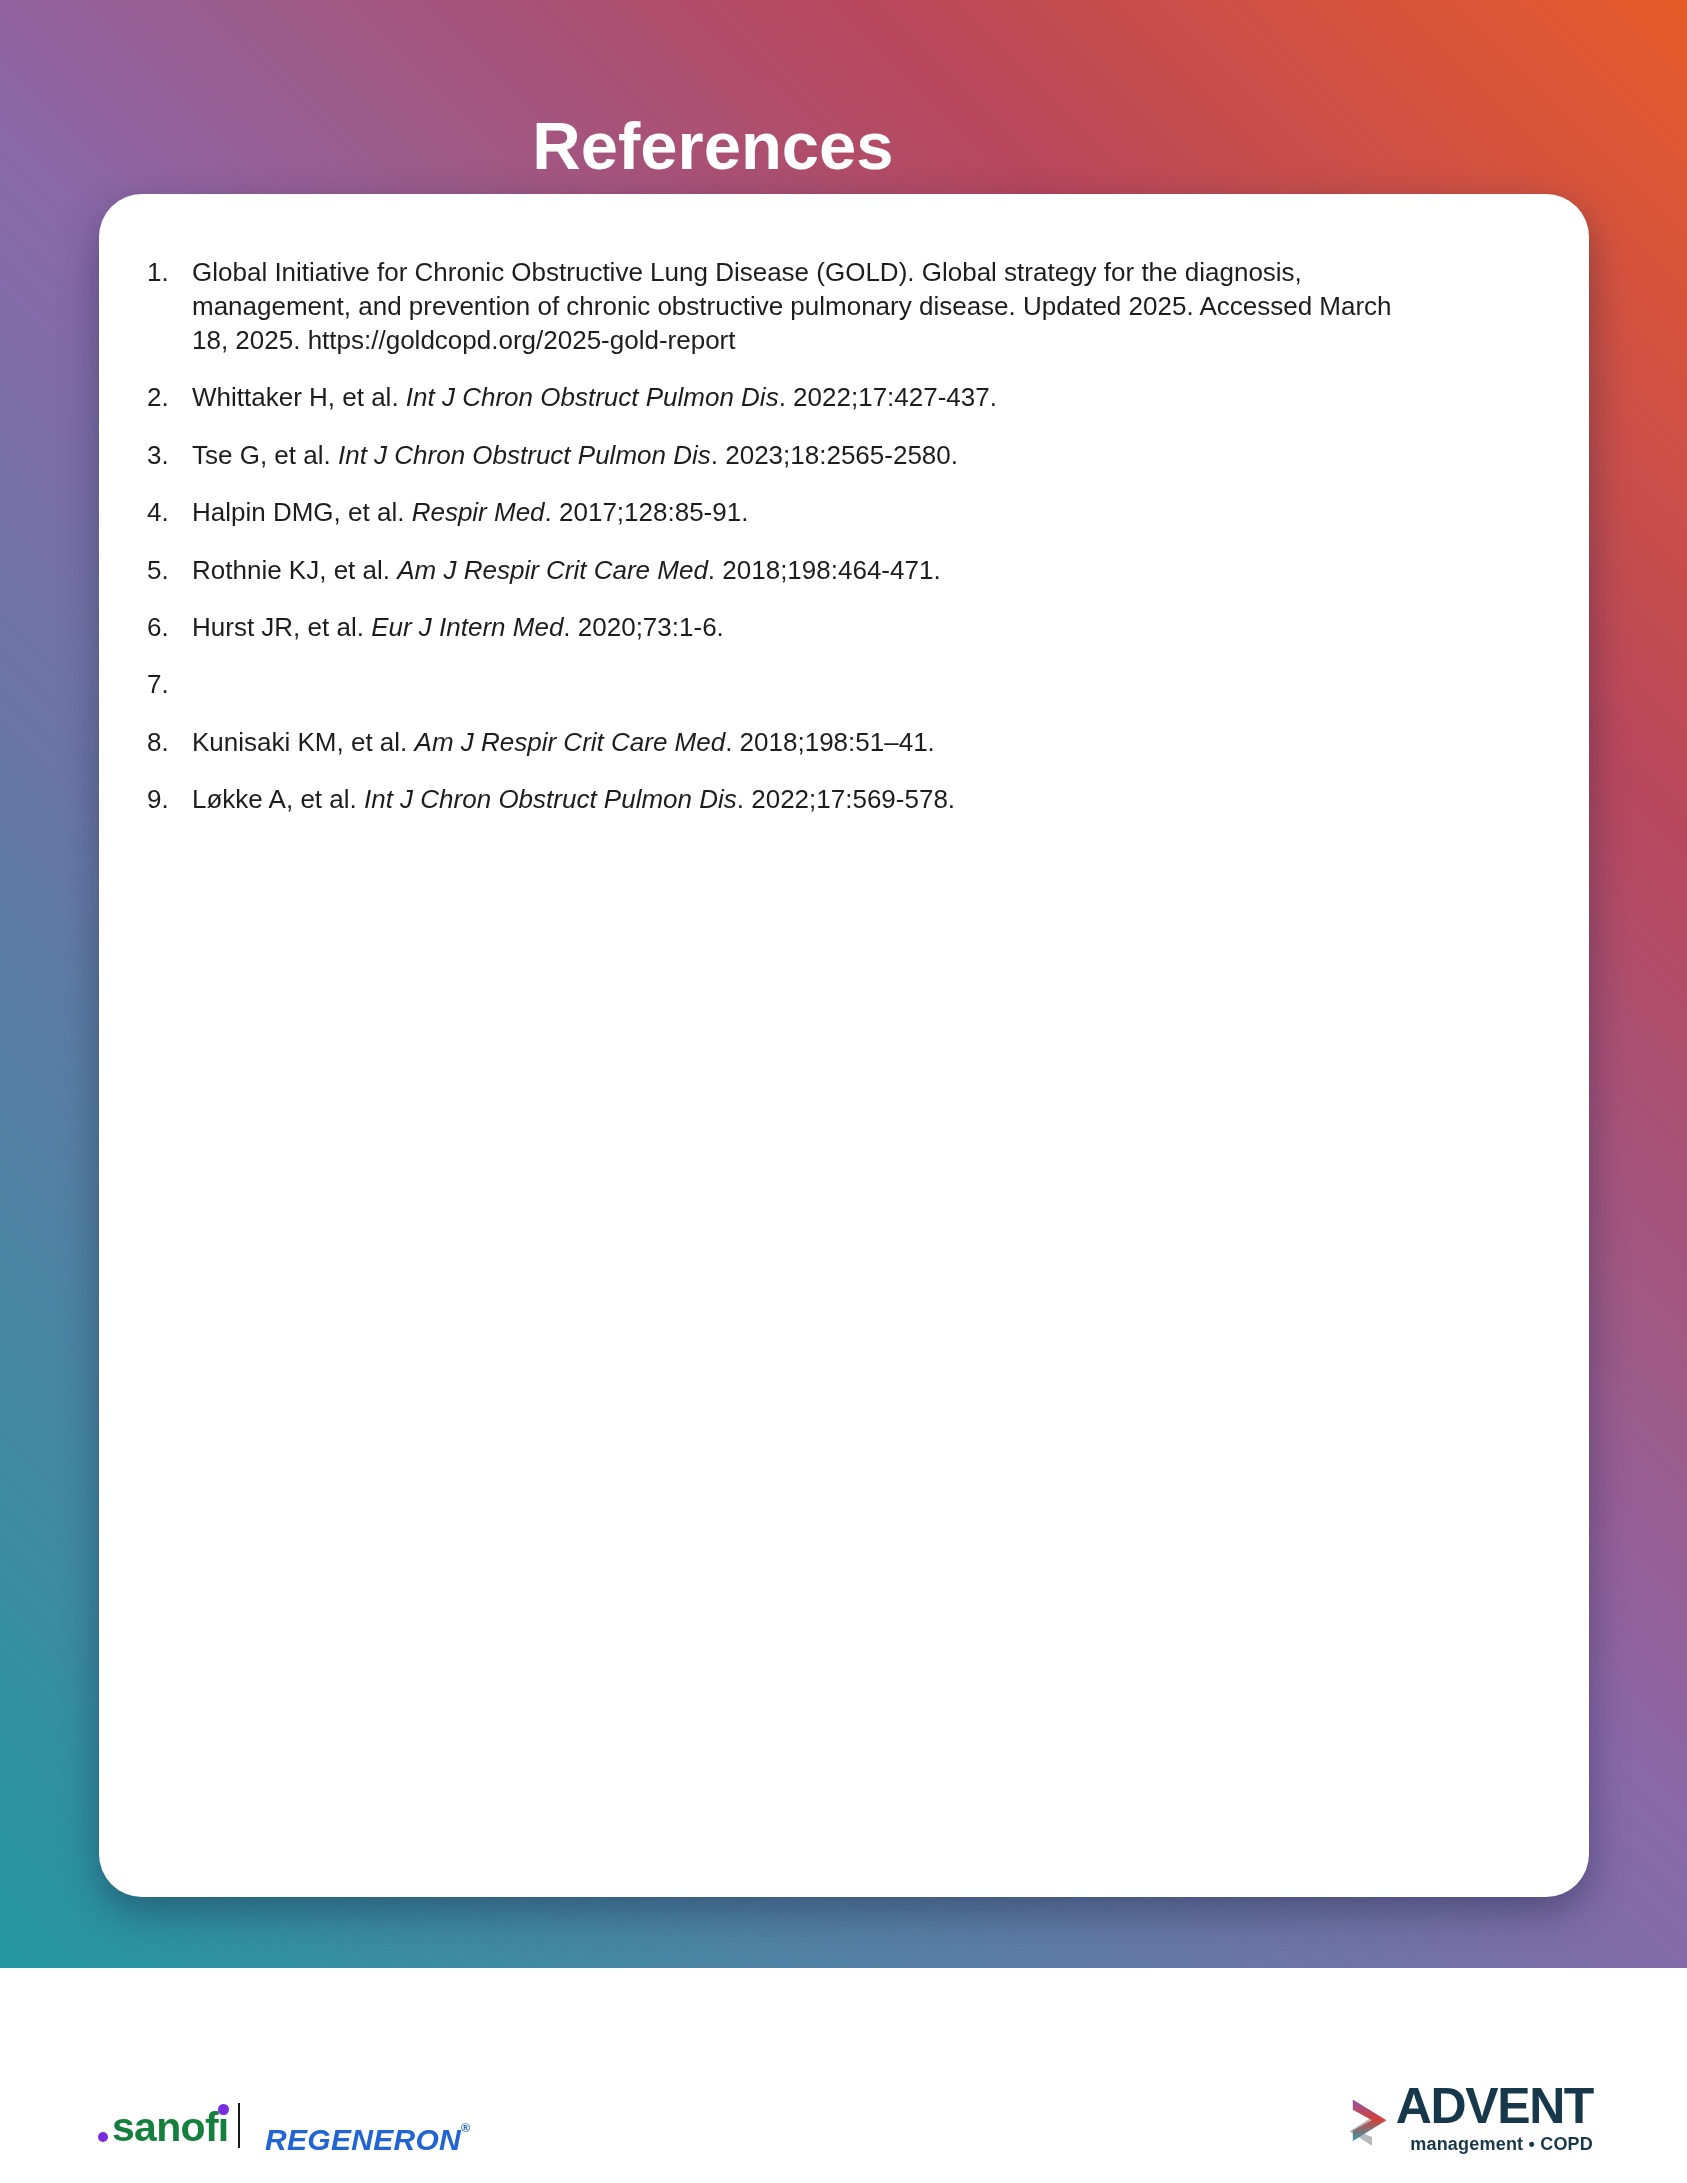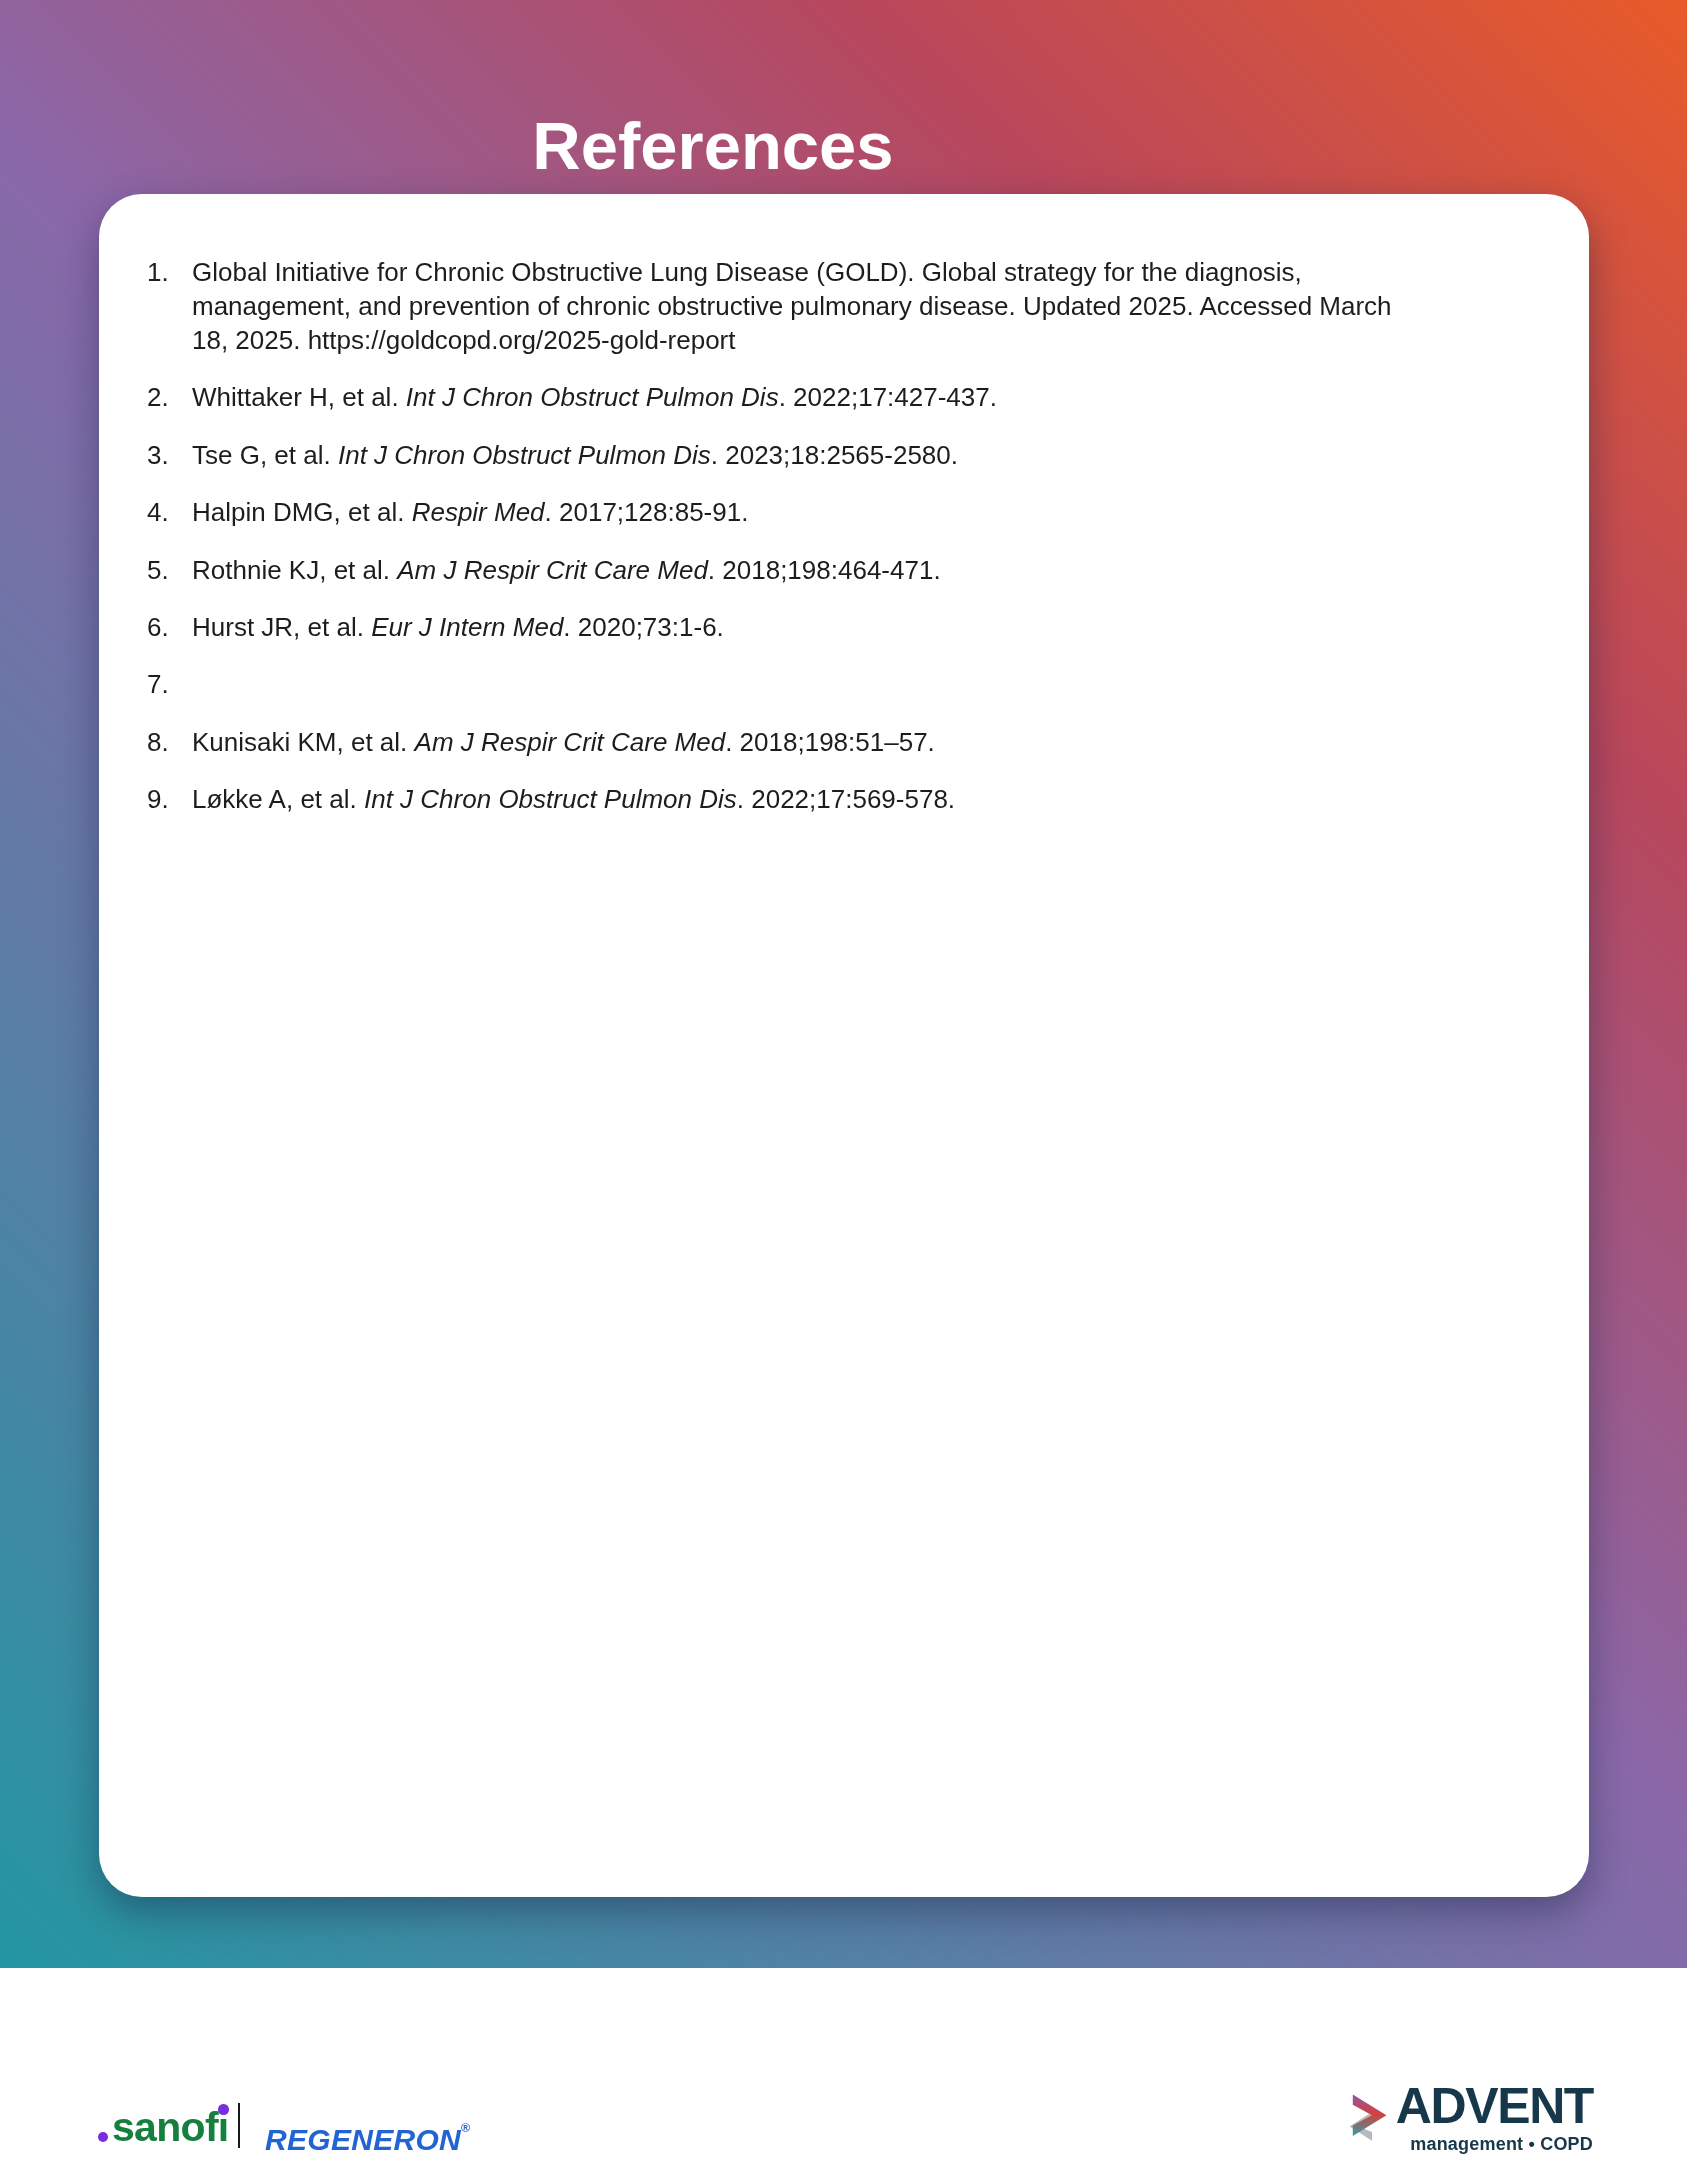". 2018;198:51–57." span { text: 57 -> 41 }
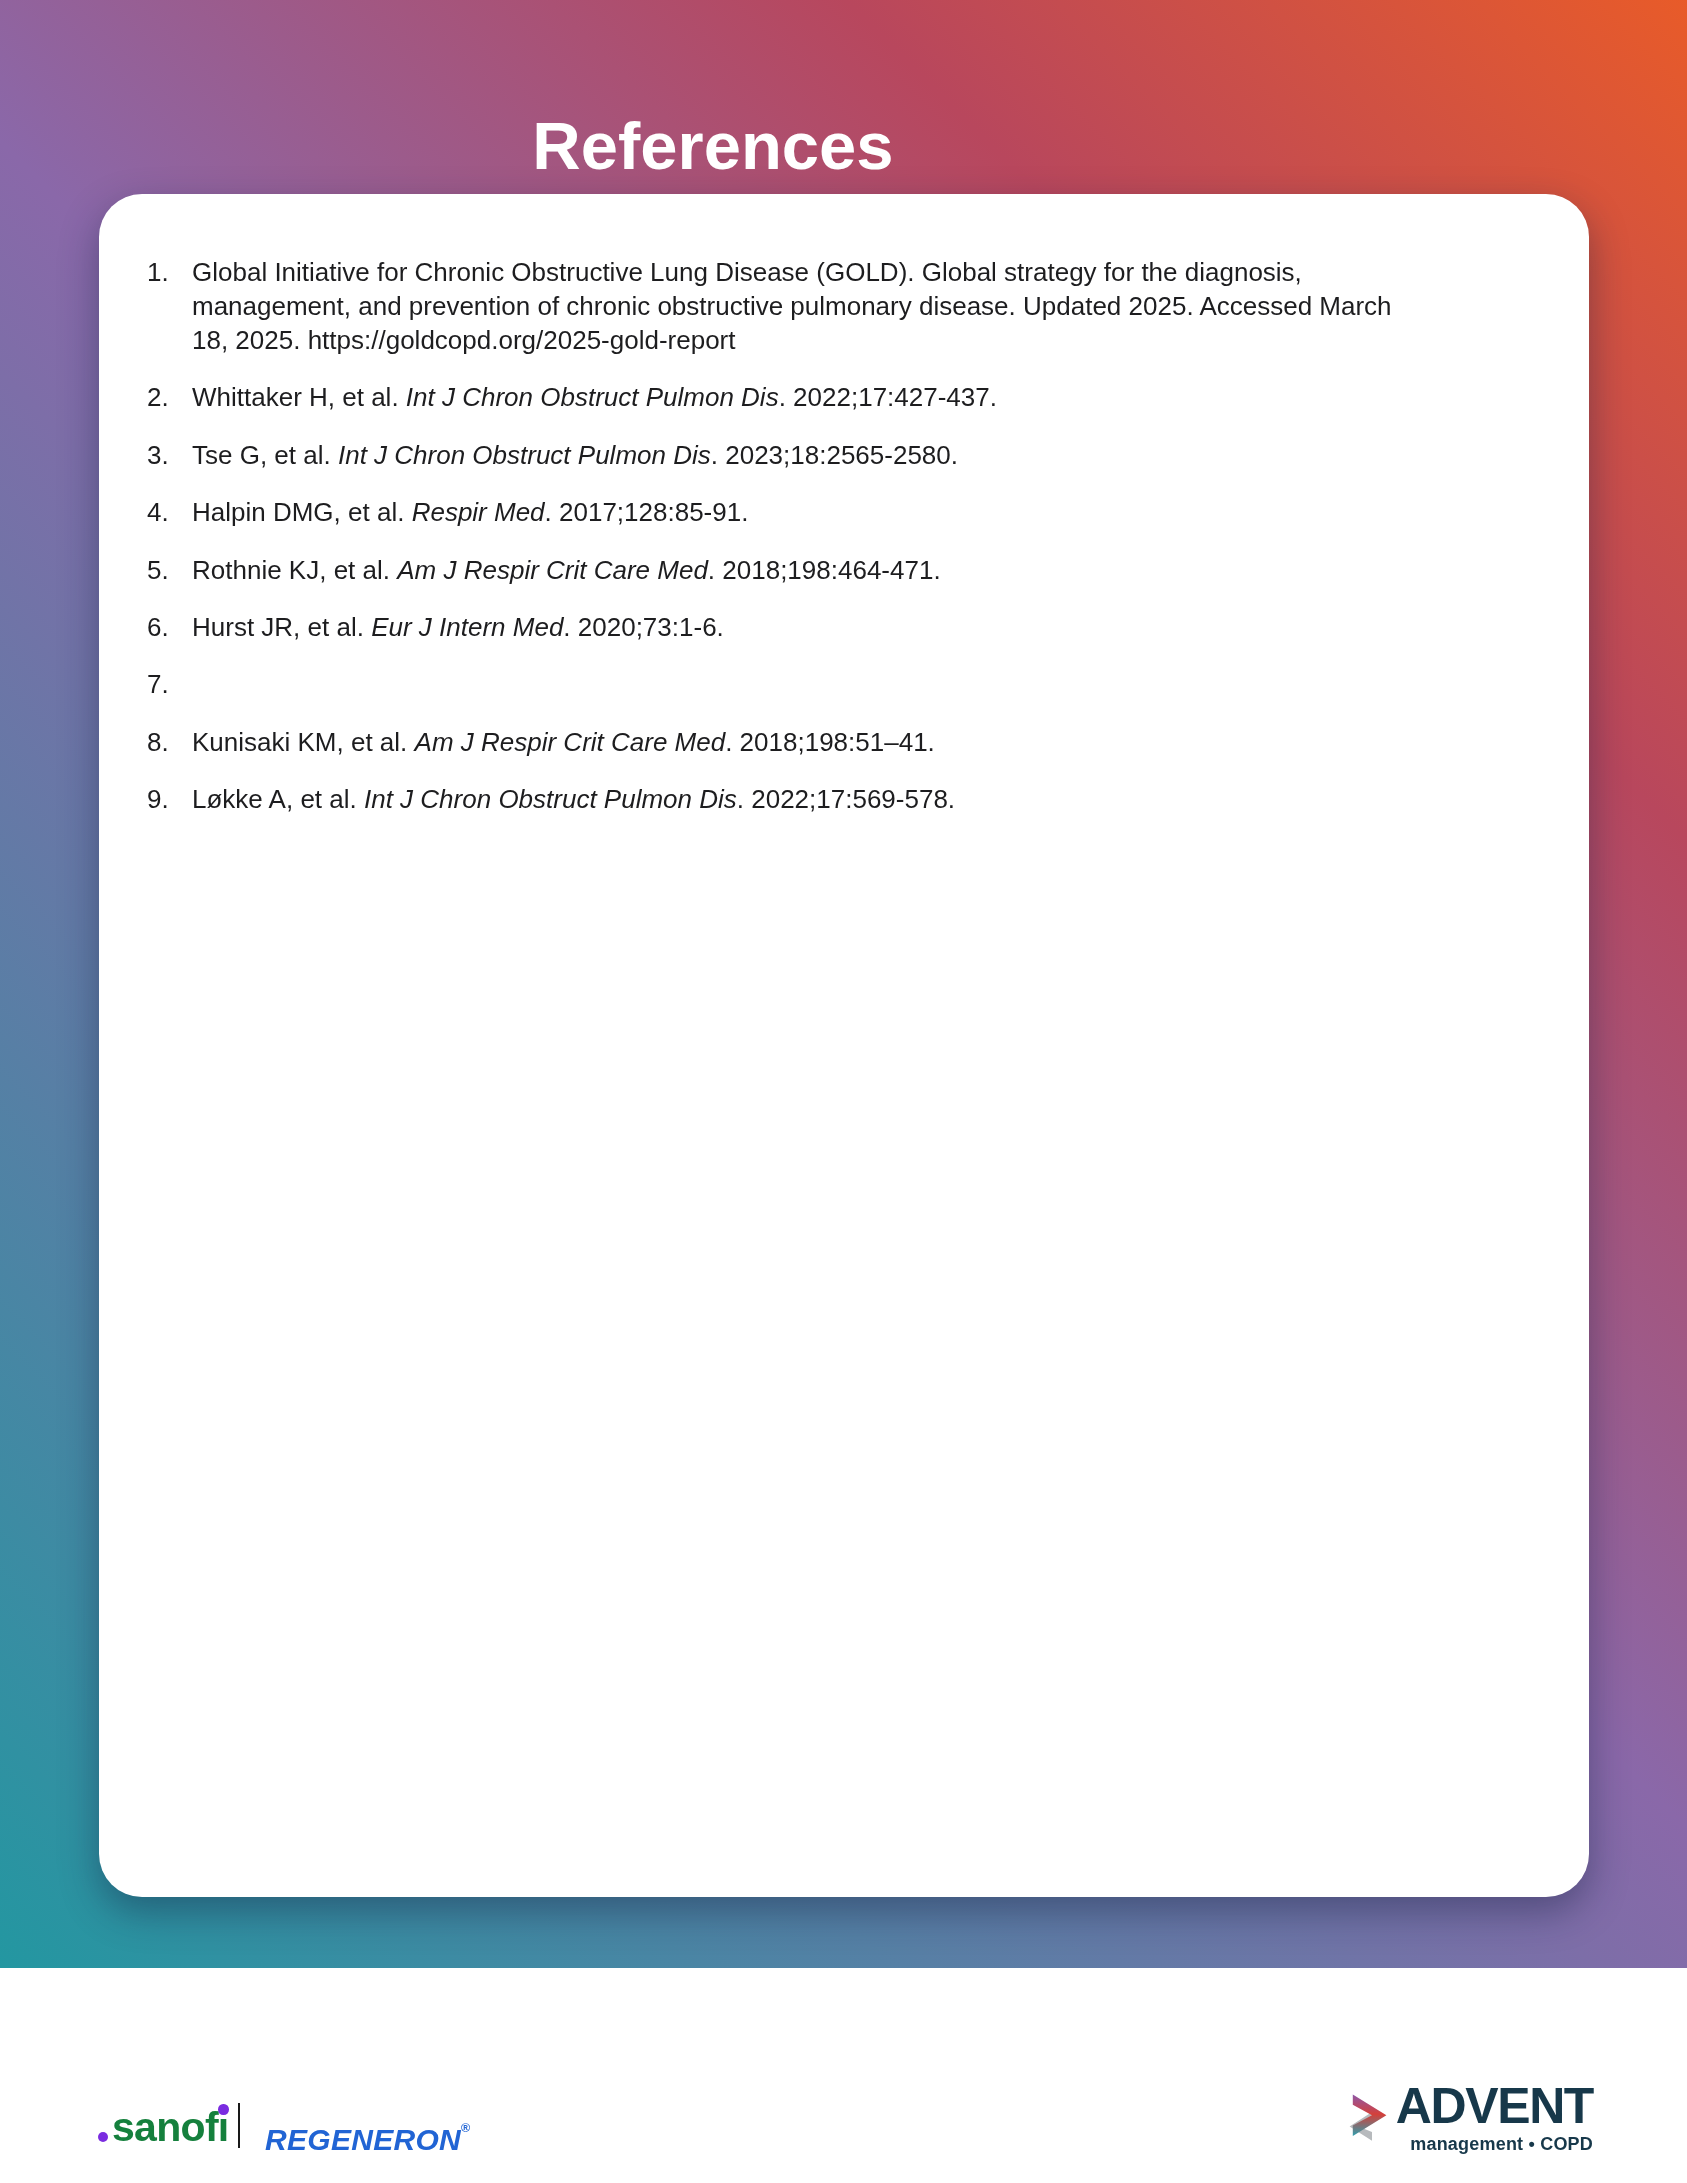"ADVENT" .advent-logo { align-items: center -> flex-end }
